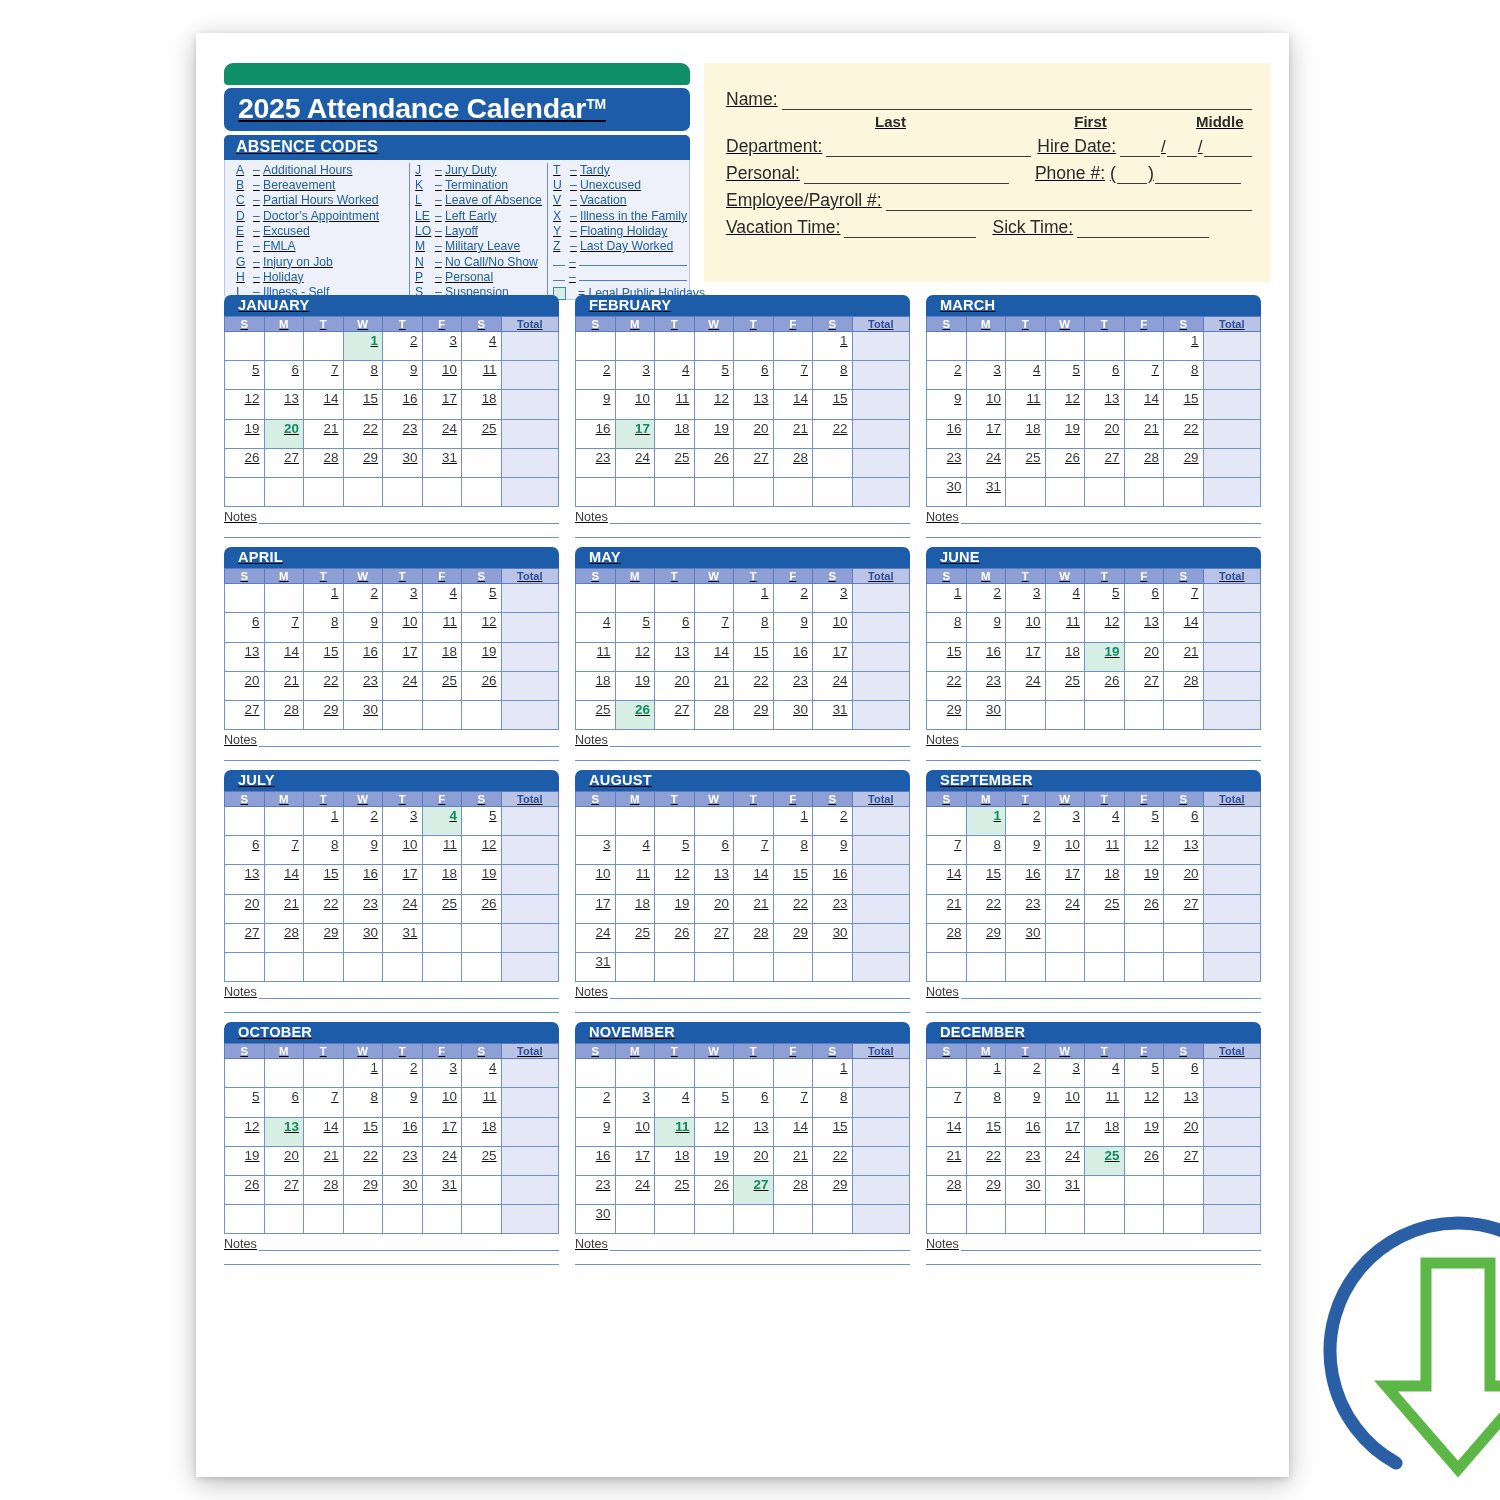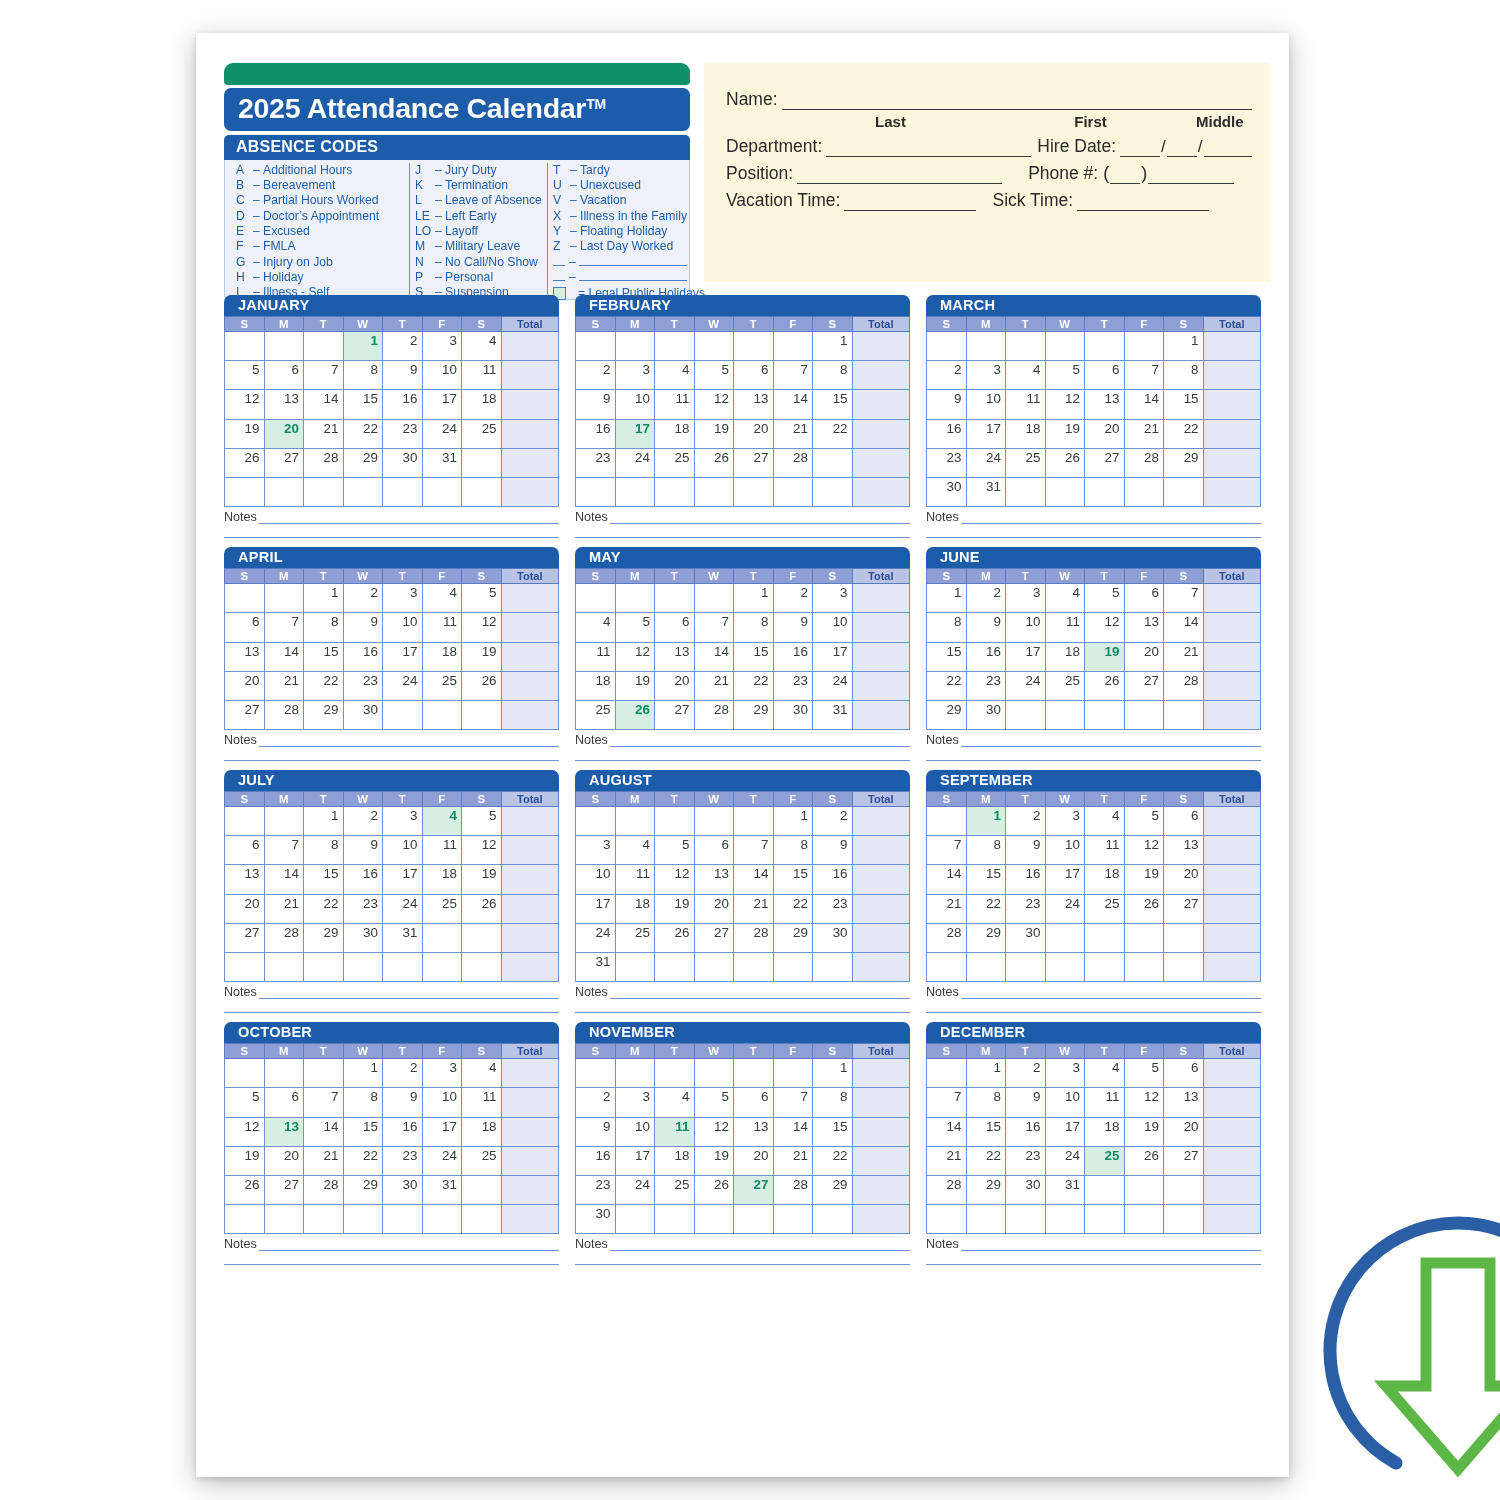"2025 Attendance CalendarTM" #sheet-inner { text-decoration: none -> underline }
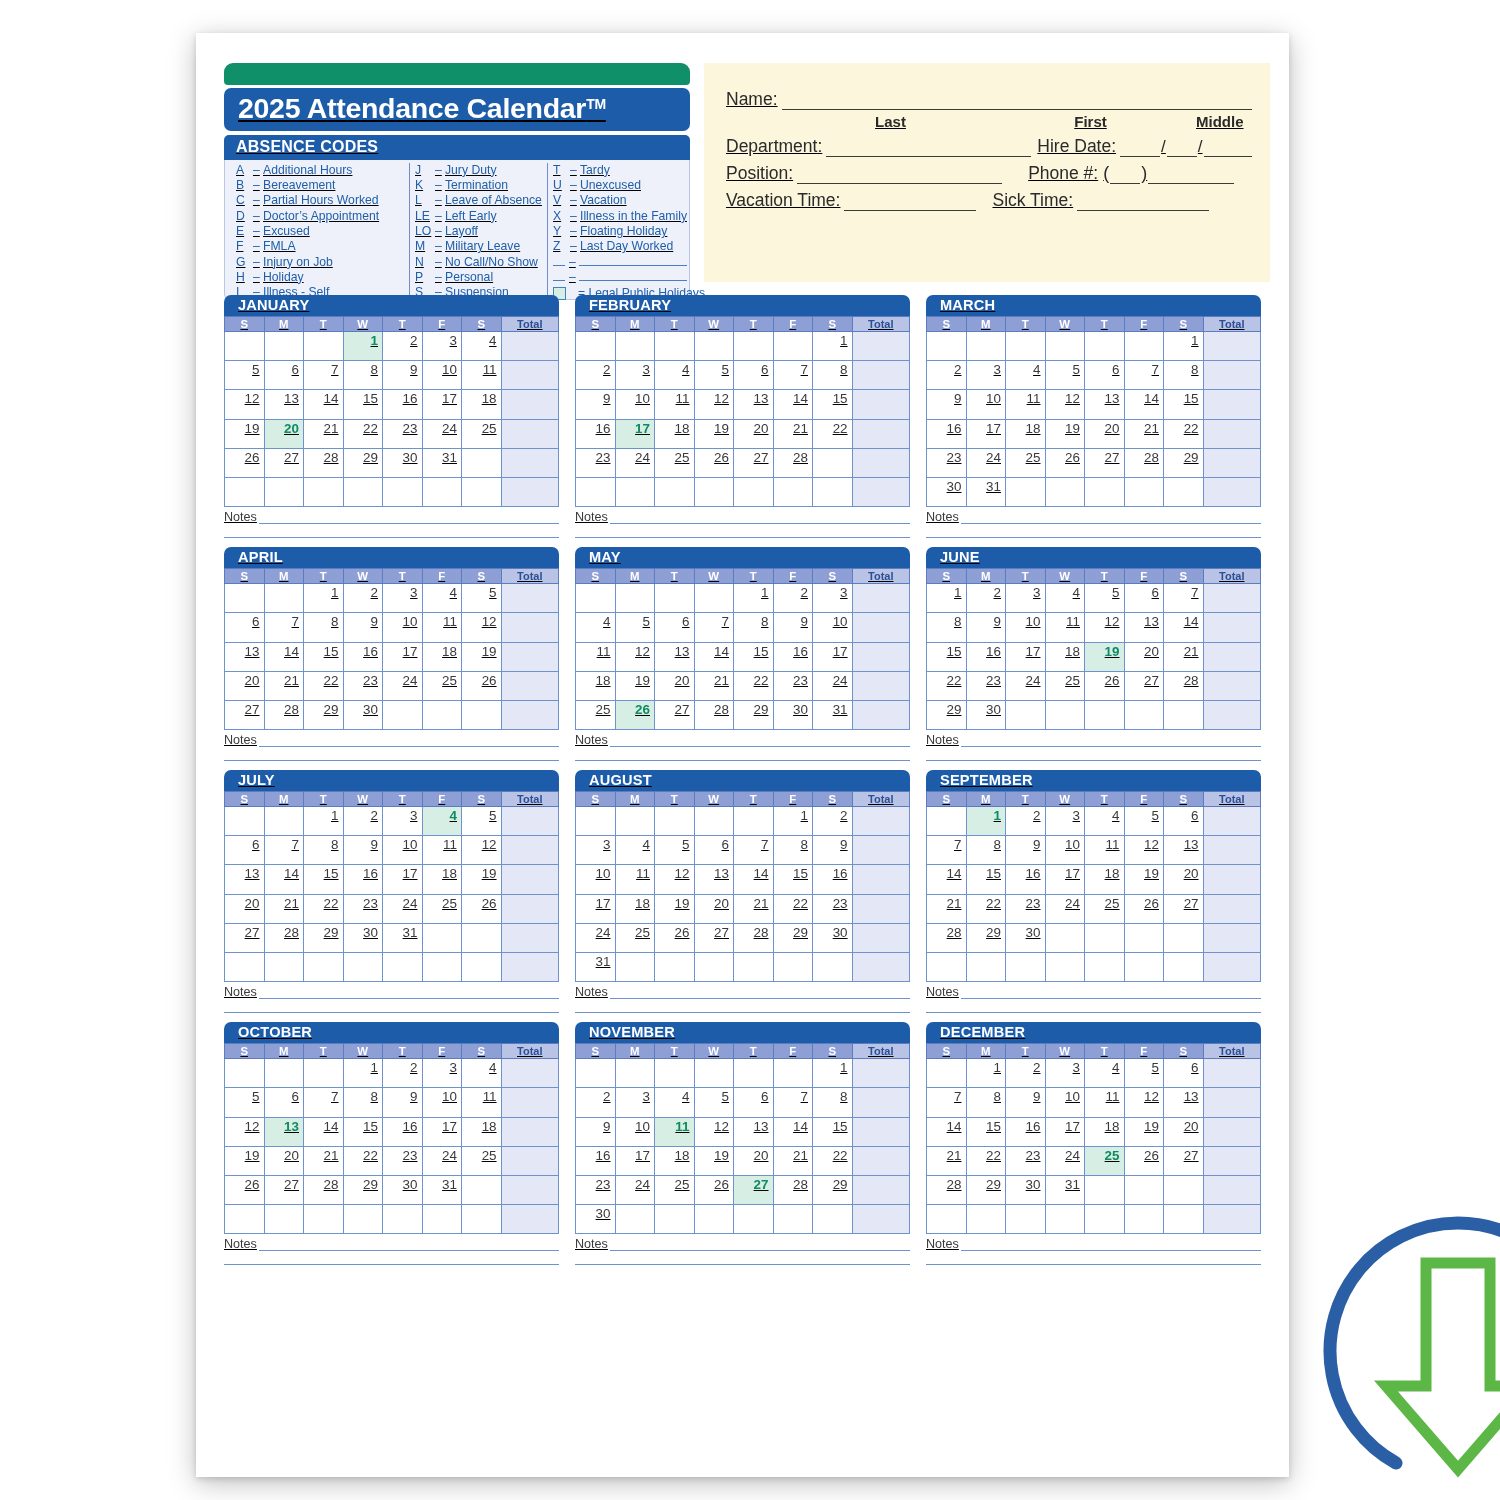"Position:" span.form-label { text: Position -> Personal }
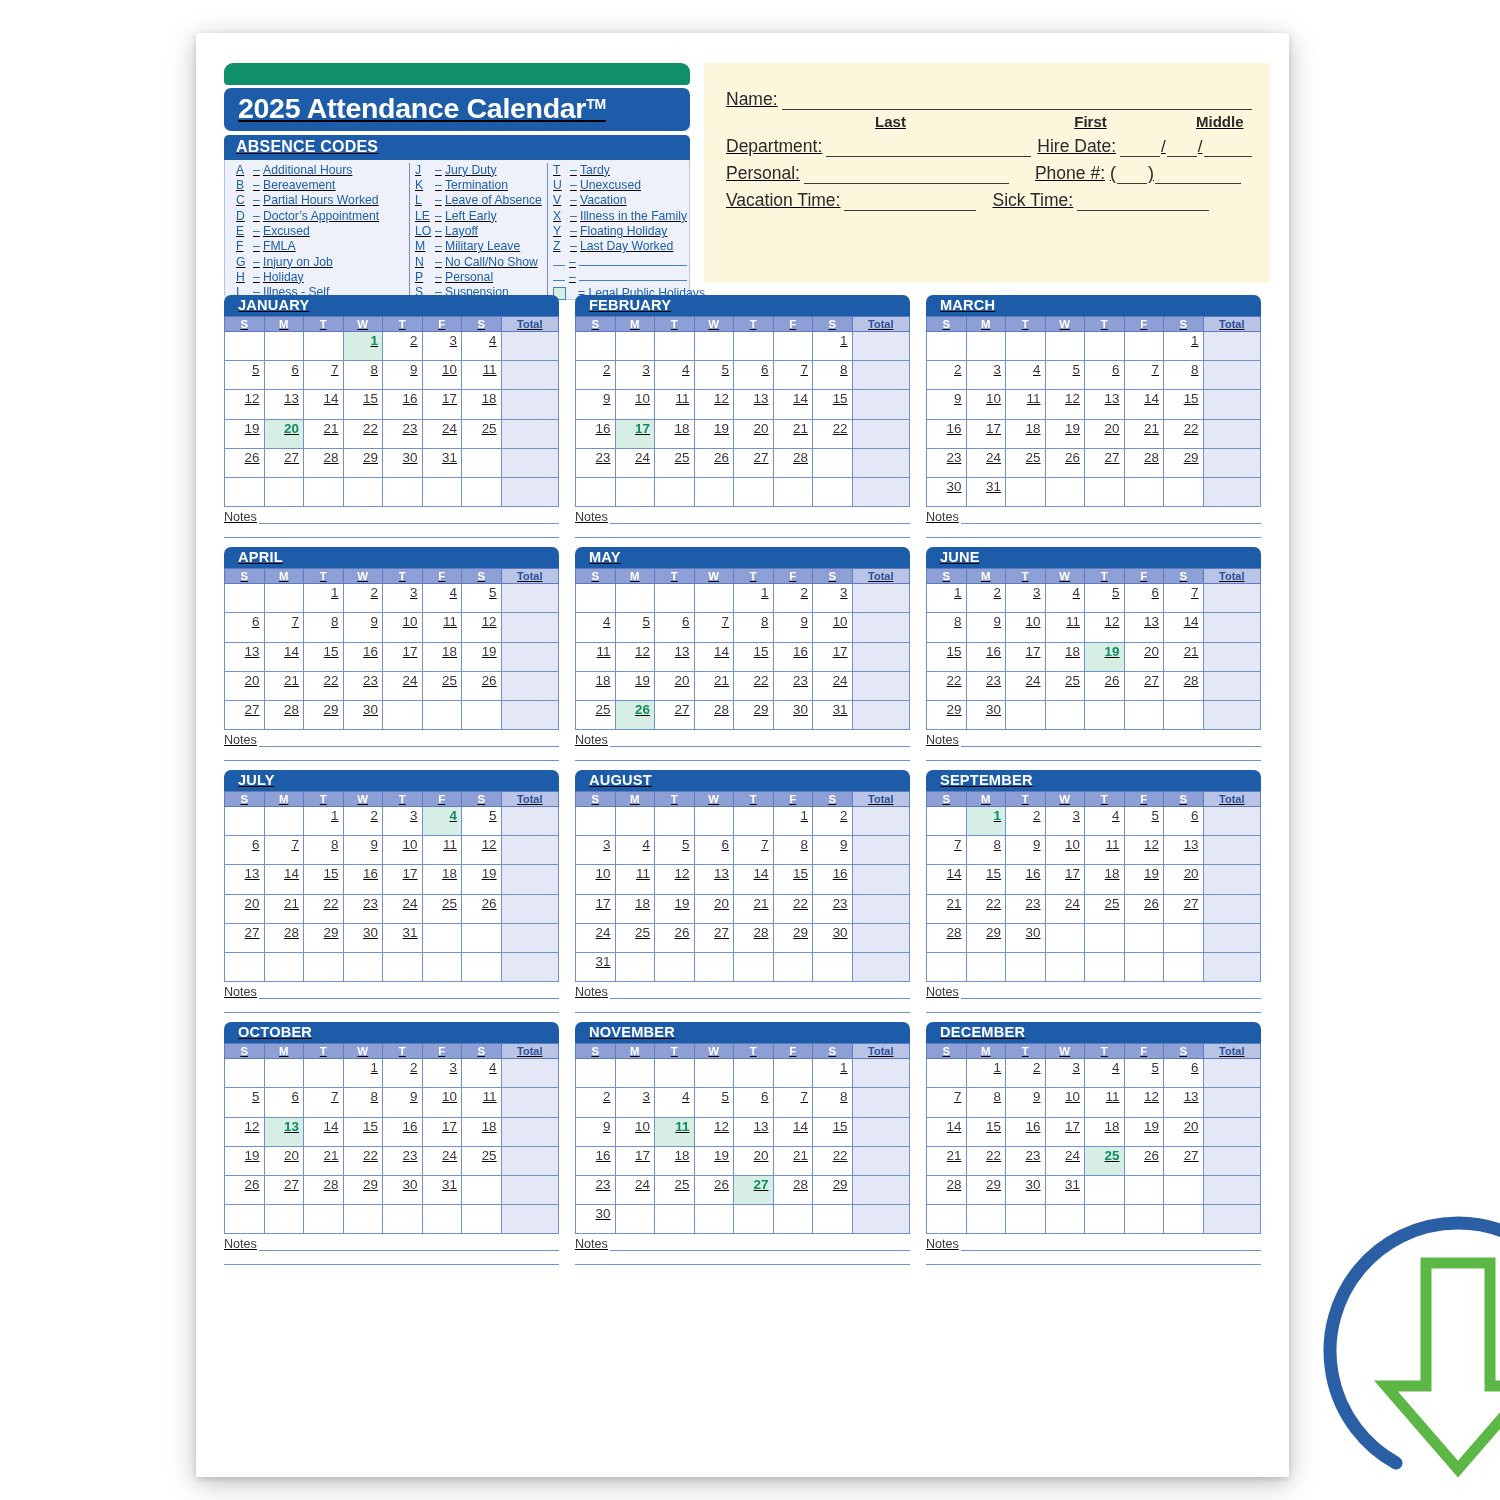"Employee/Payroll #:" div.form-row { html: none -> <div> <span>Employee/Payroll #:</span> <span></span> </div> }
